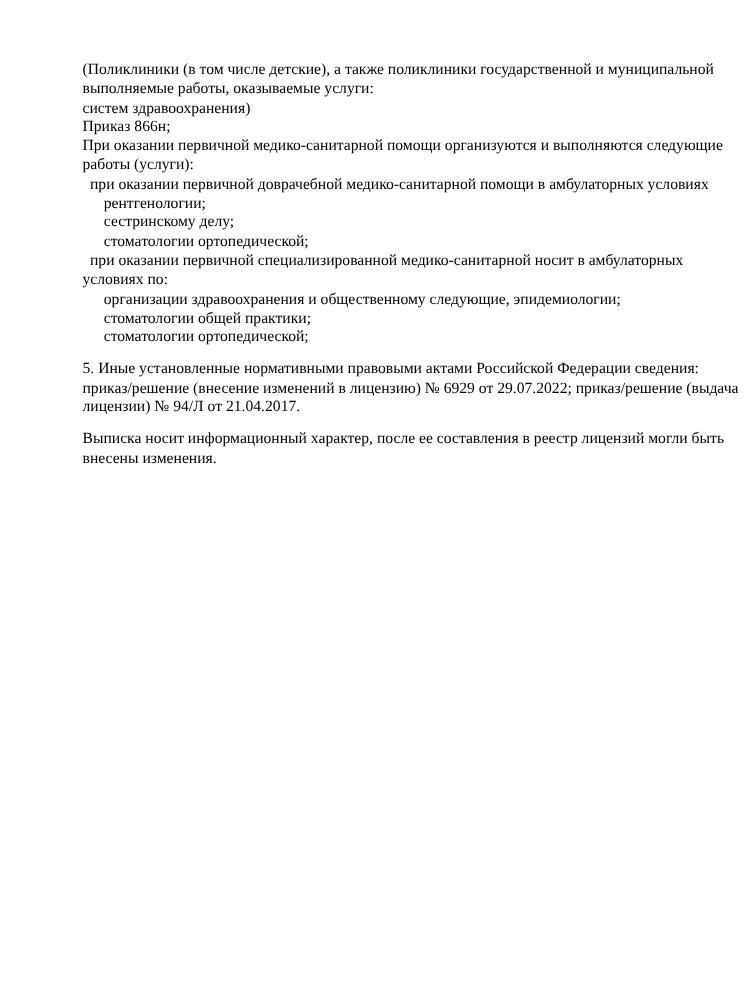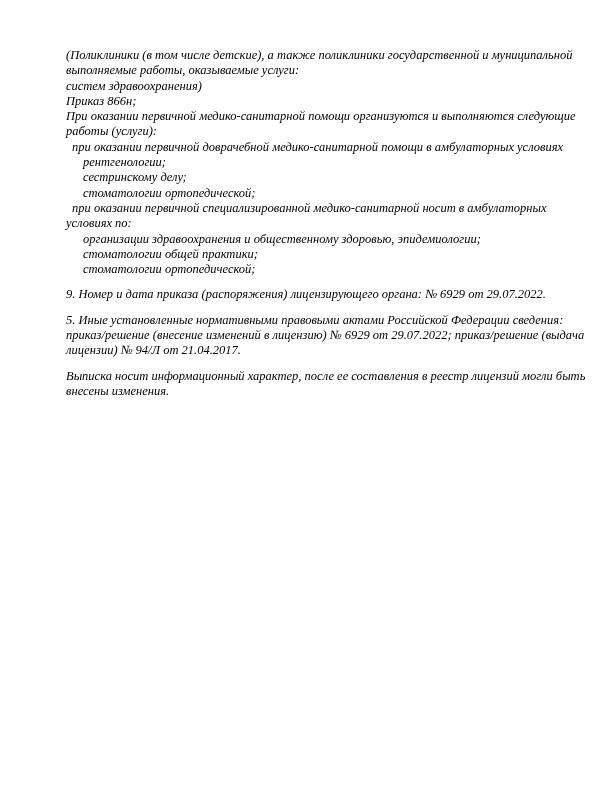"(Поликлиники (в том числе детские)," .paragraph { font-style: italic -> none }
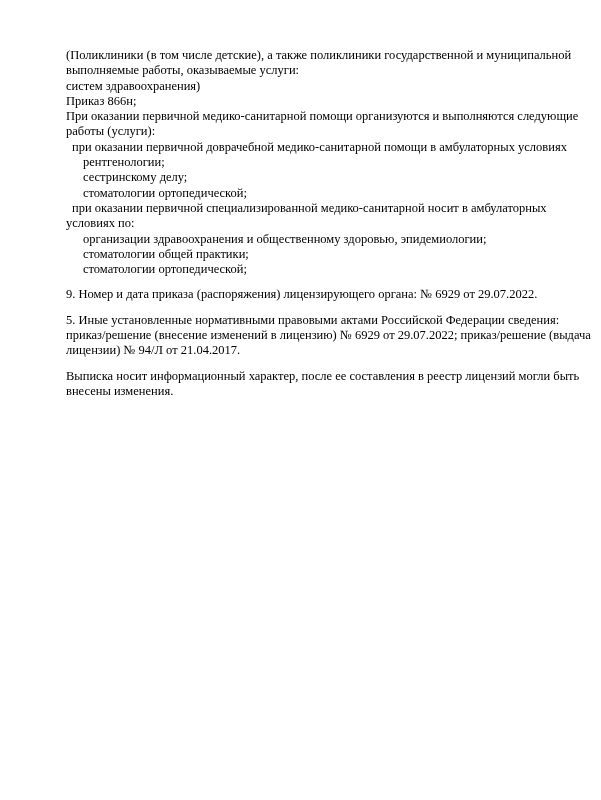"организации здравоохранения и" div.line { text: здоровью -> следующие }
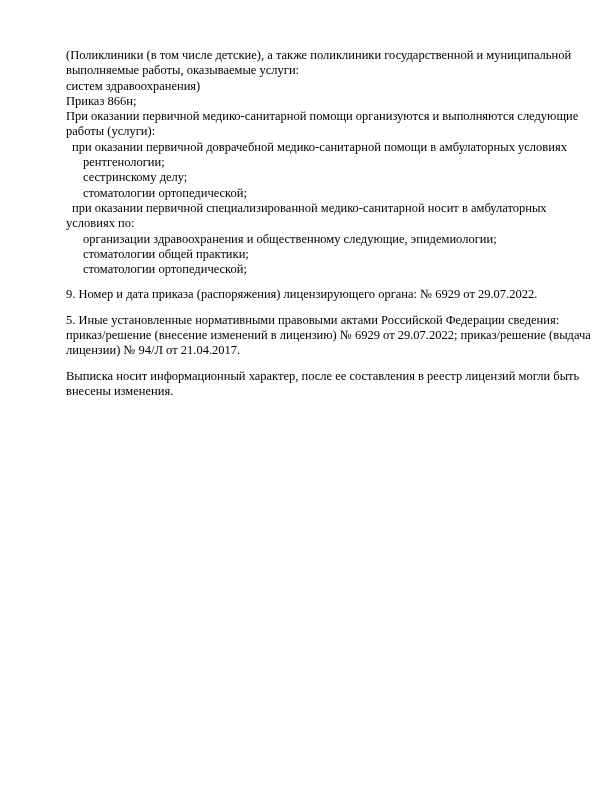"9. Номер и дата приказа" div.paragraph { html: <div> <div>9. Номер и дата приказа (распоряжения) лицензирующего органа: № 6929 от 29.07.2022.</div> </div> -> none }
